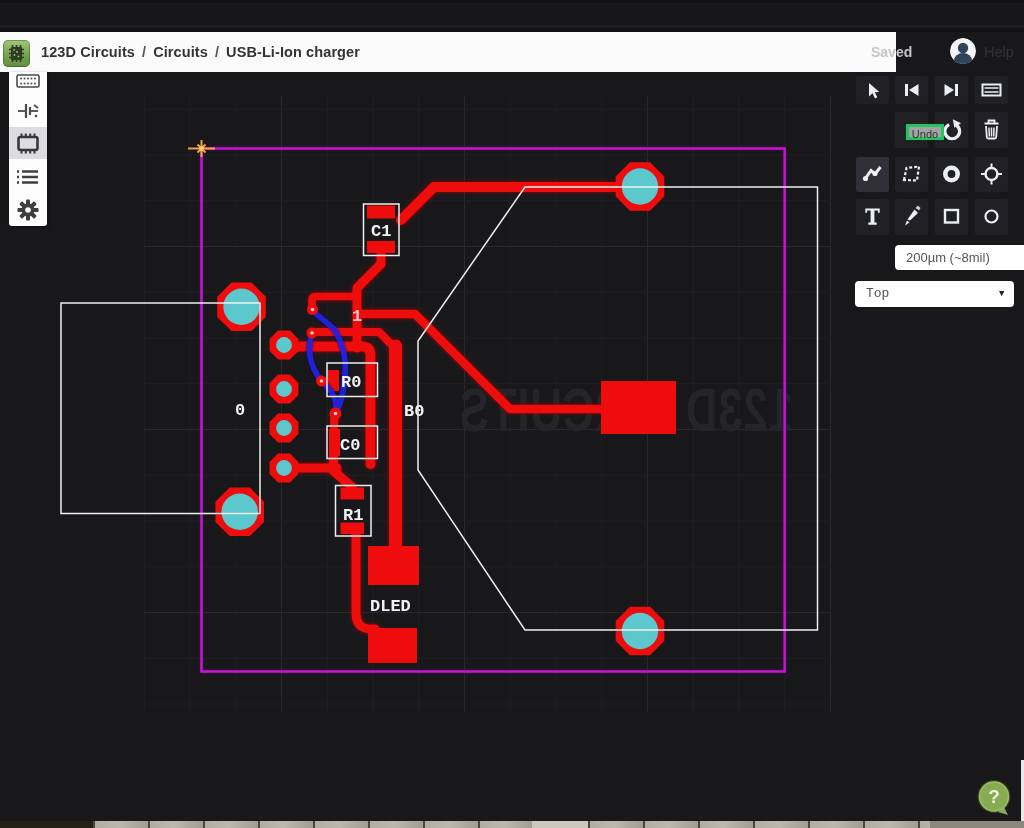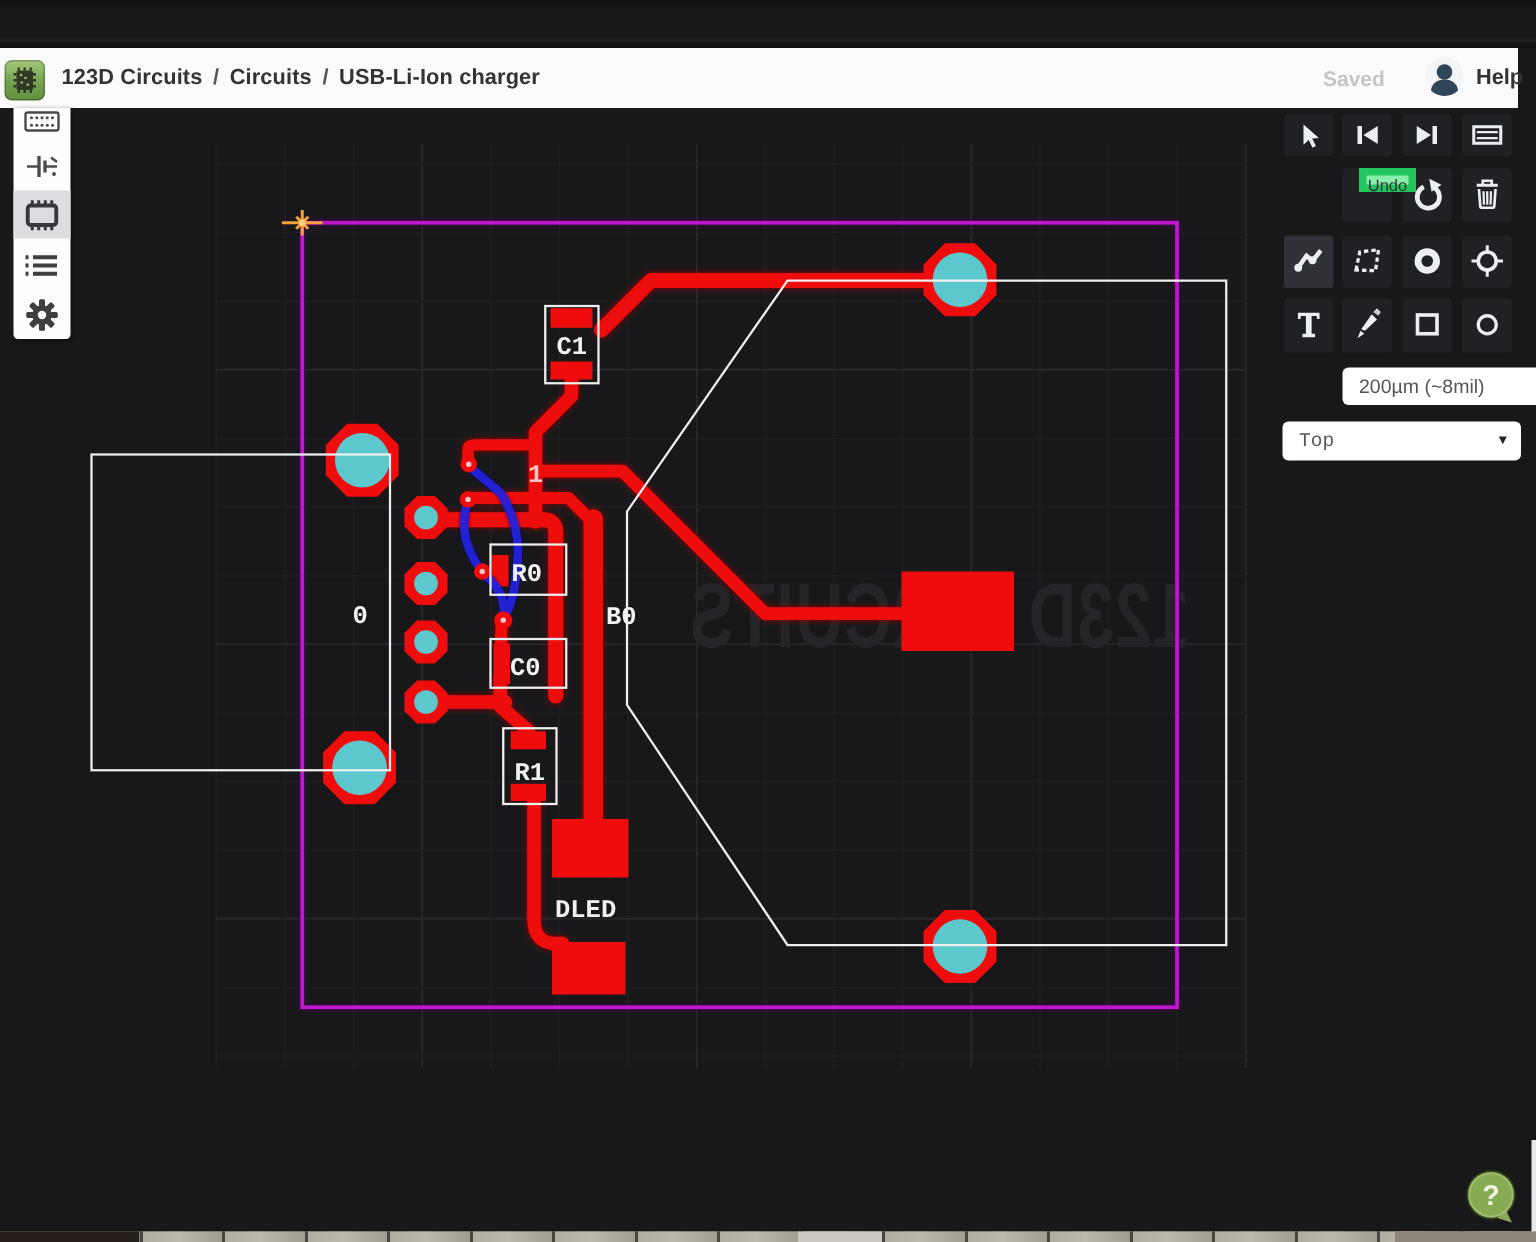"123D Circuits / Circuits /" div.abs { width: 1012px -> 896px }
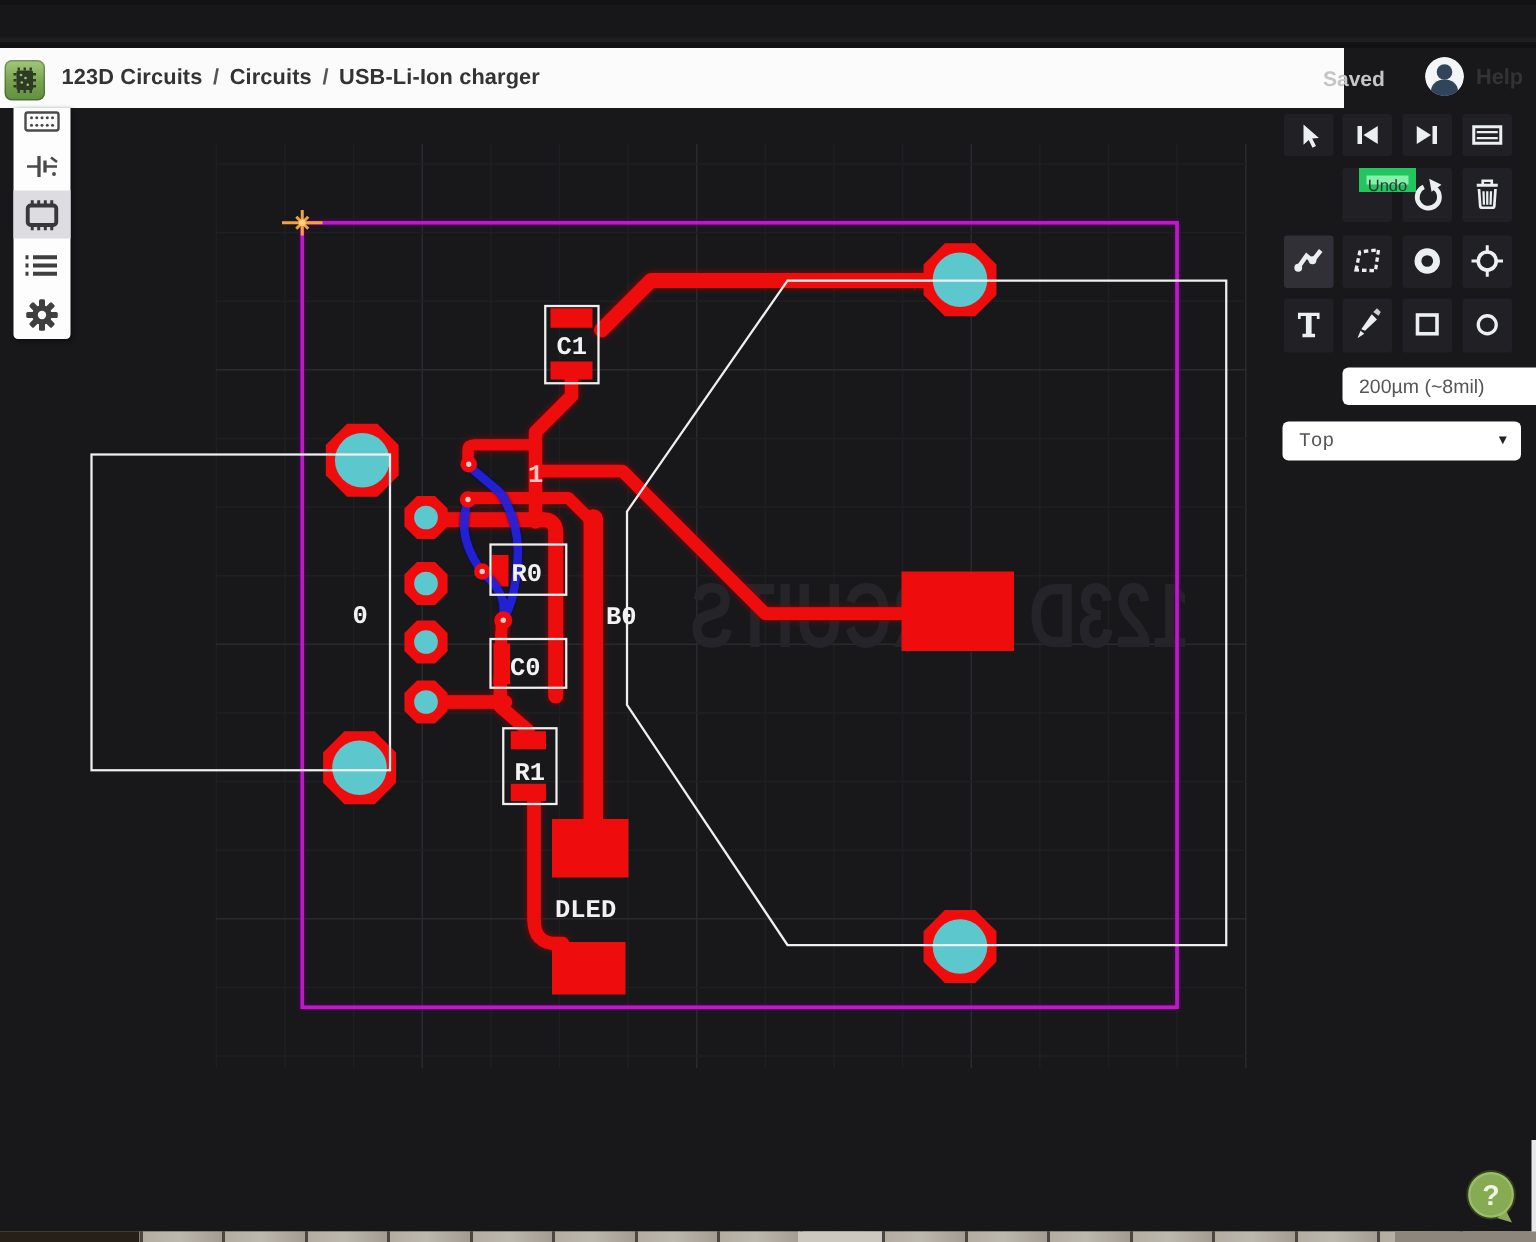"Saved" div.abs { margin-left: 11px -> none }
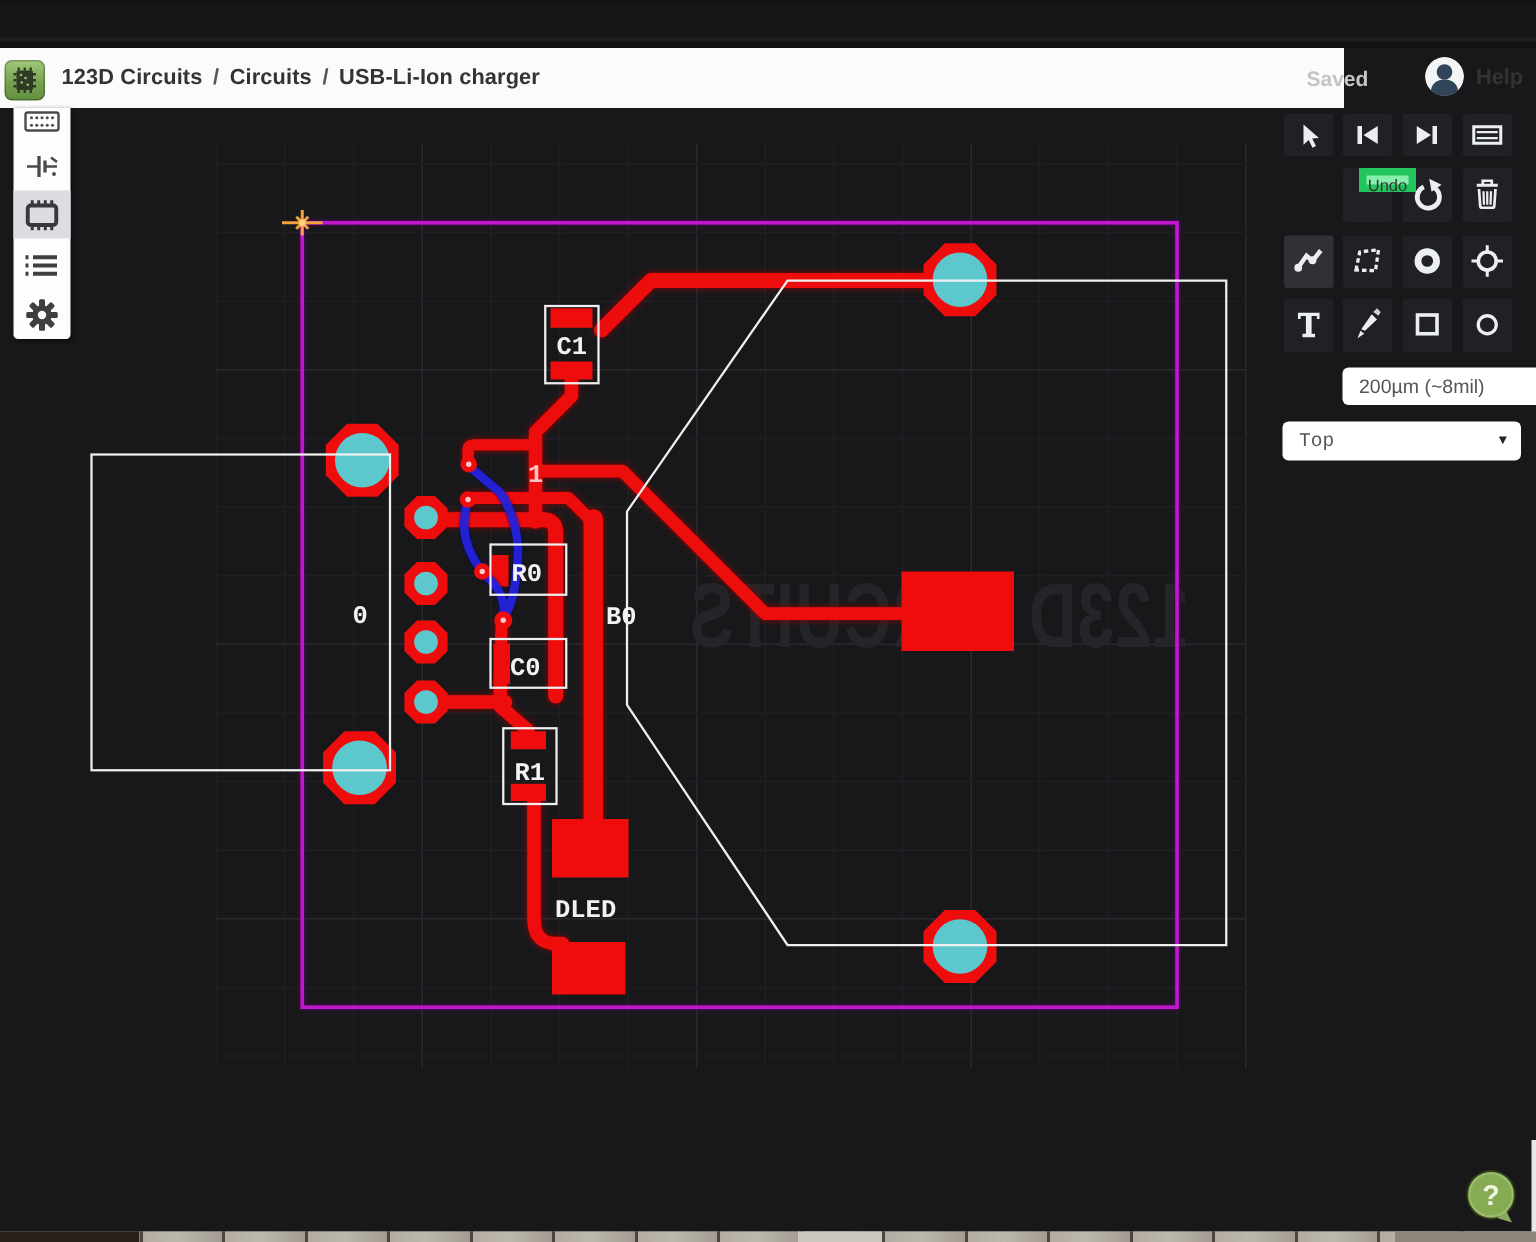"Help" div.abs { font-weight: bold -> normal }
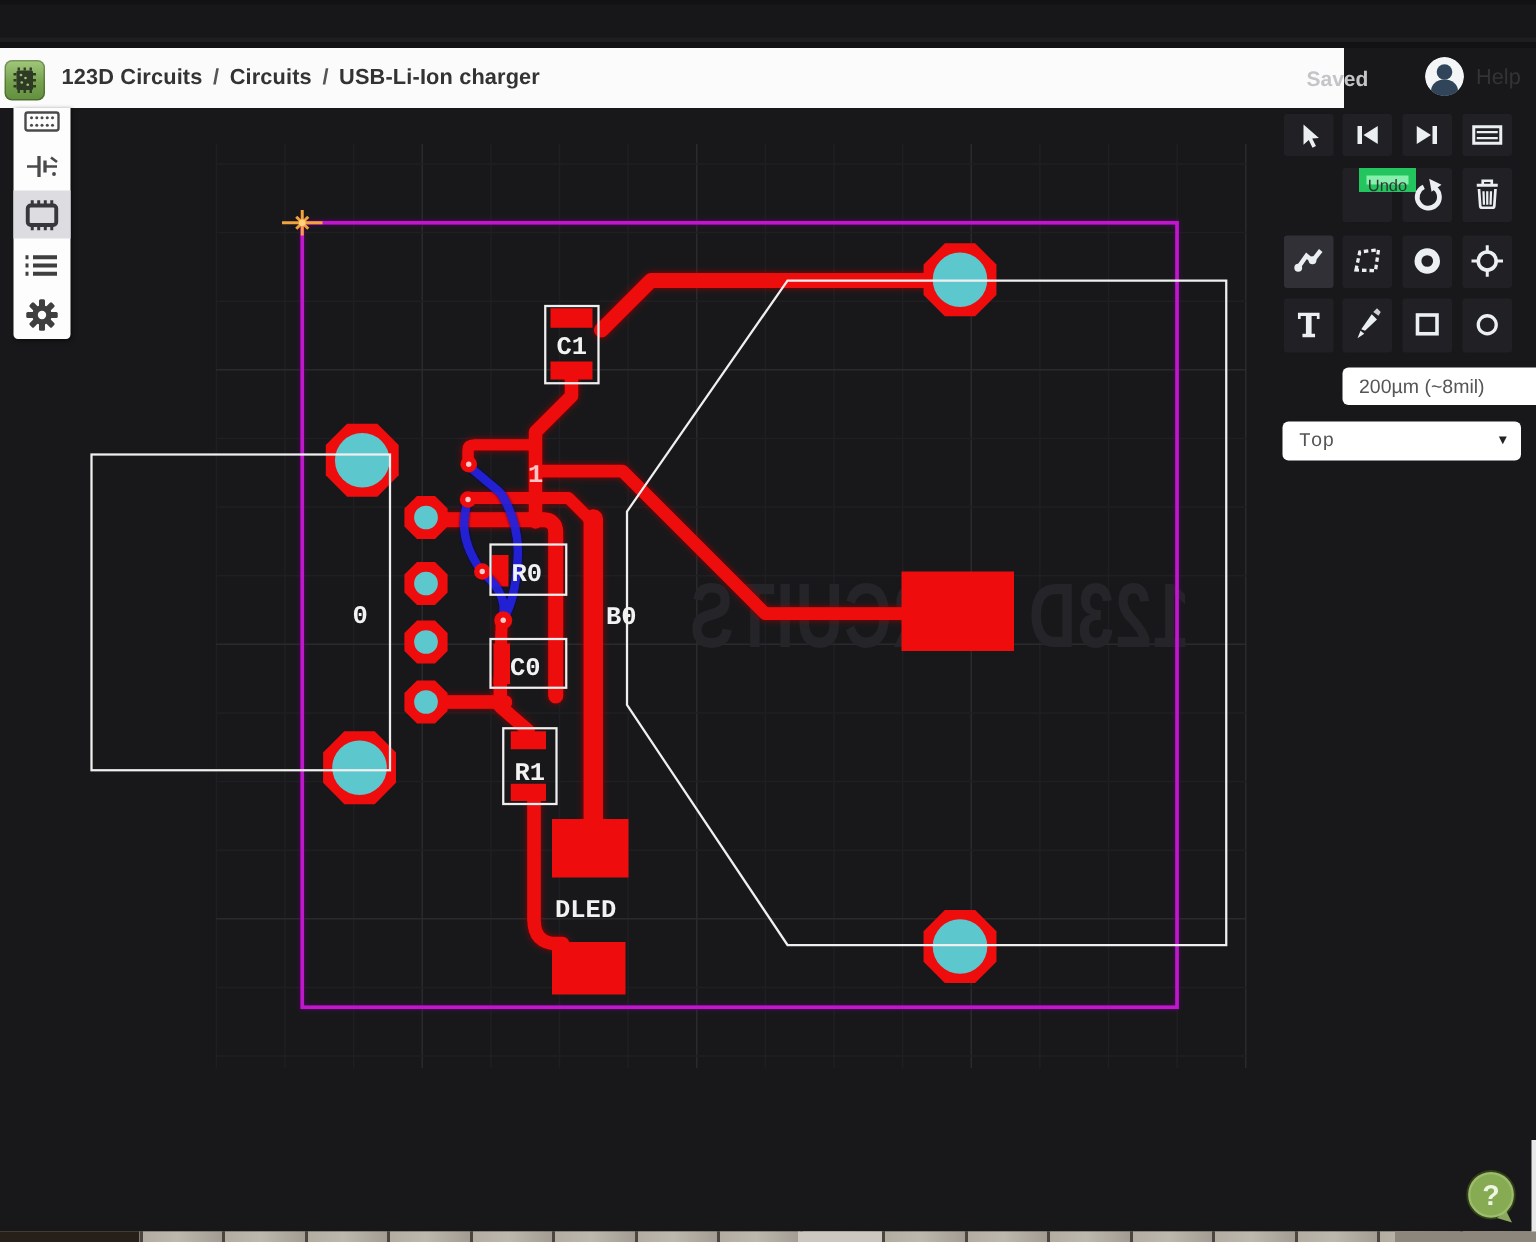"Undo" div.abs { background: #86efac -> #a3a3a3; border: 5px solid #22c55e -> 3px solid #22c55e; top: 112px -> 124px }
